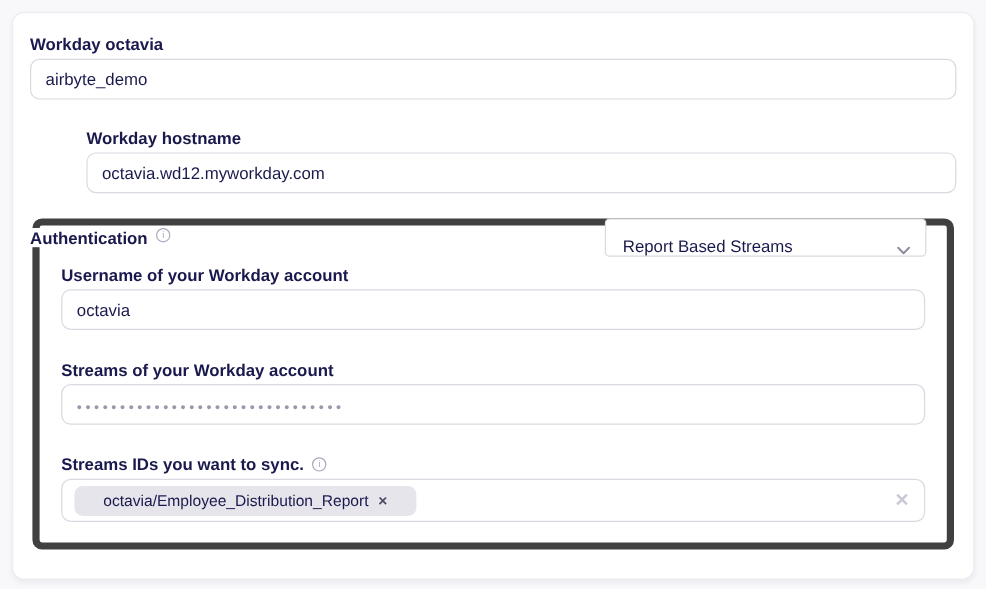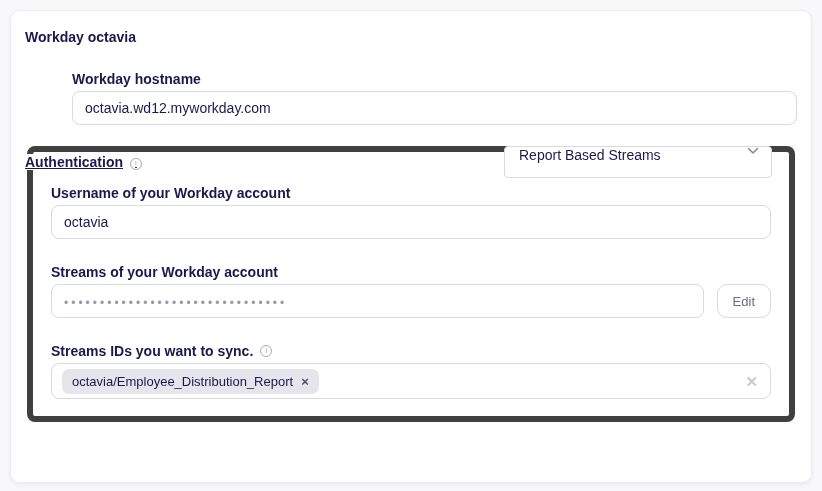"airbyte_demo" input.text-input { html: none -> <input> }
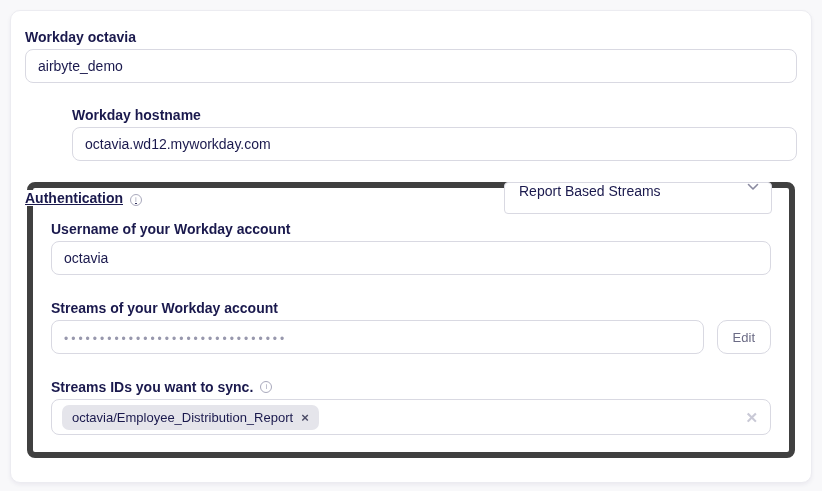"Authentication" .group-label { align-items: flex-end -> flex-start; text-decoration: underline -> none }
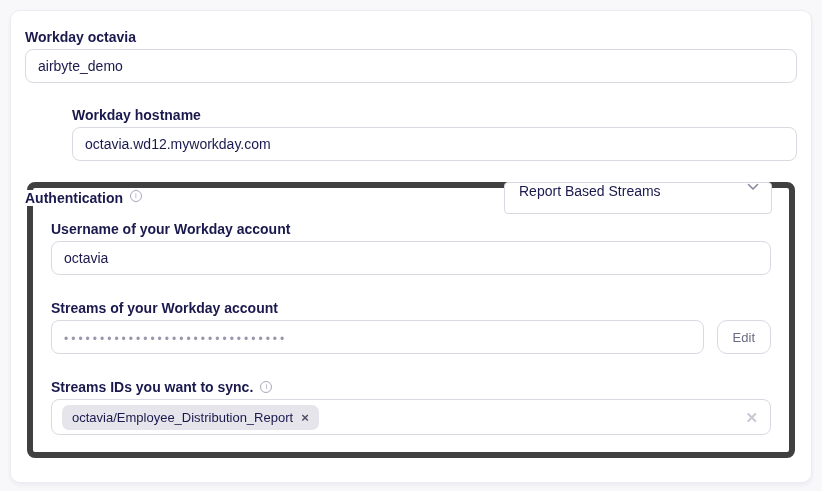"Report Based Streams" .dropdown { align-items: flex-start -> flex-end }
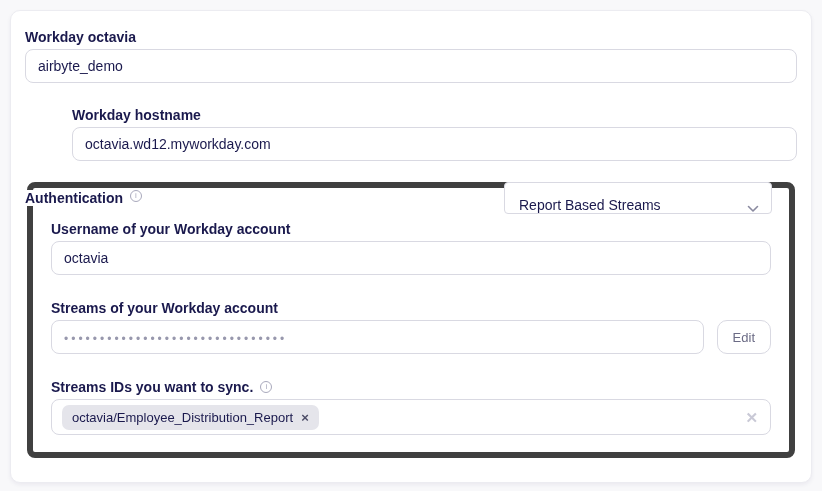"Edit" button.edit-button { html: <button>Edit</button> -> none }
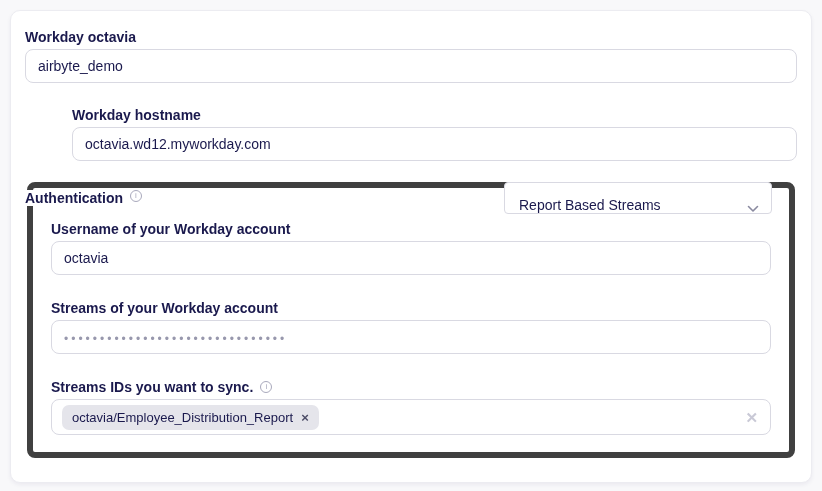"octavia/Employee_Distribution_Report" .tag-pill { padding: 0 10px -> 0 24px }
